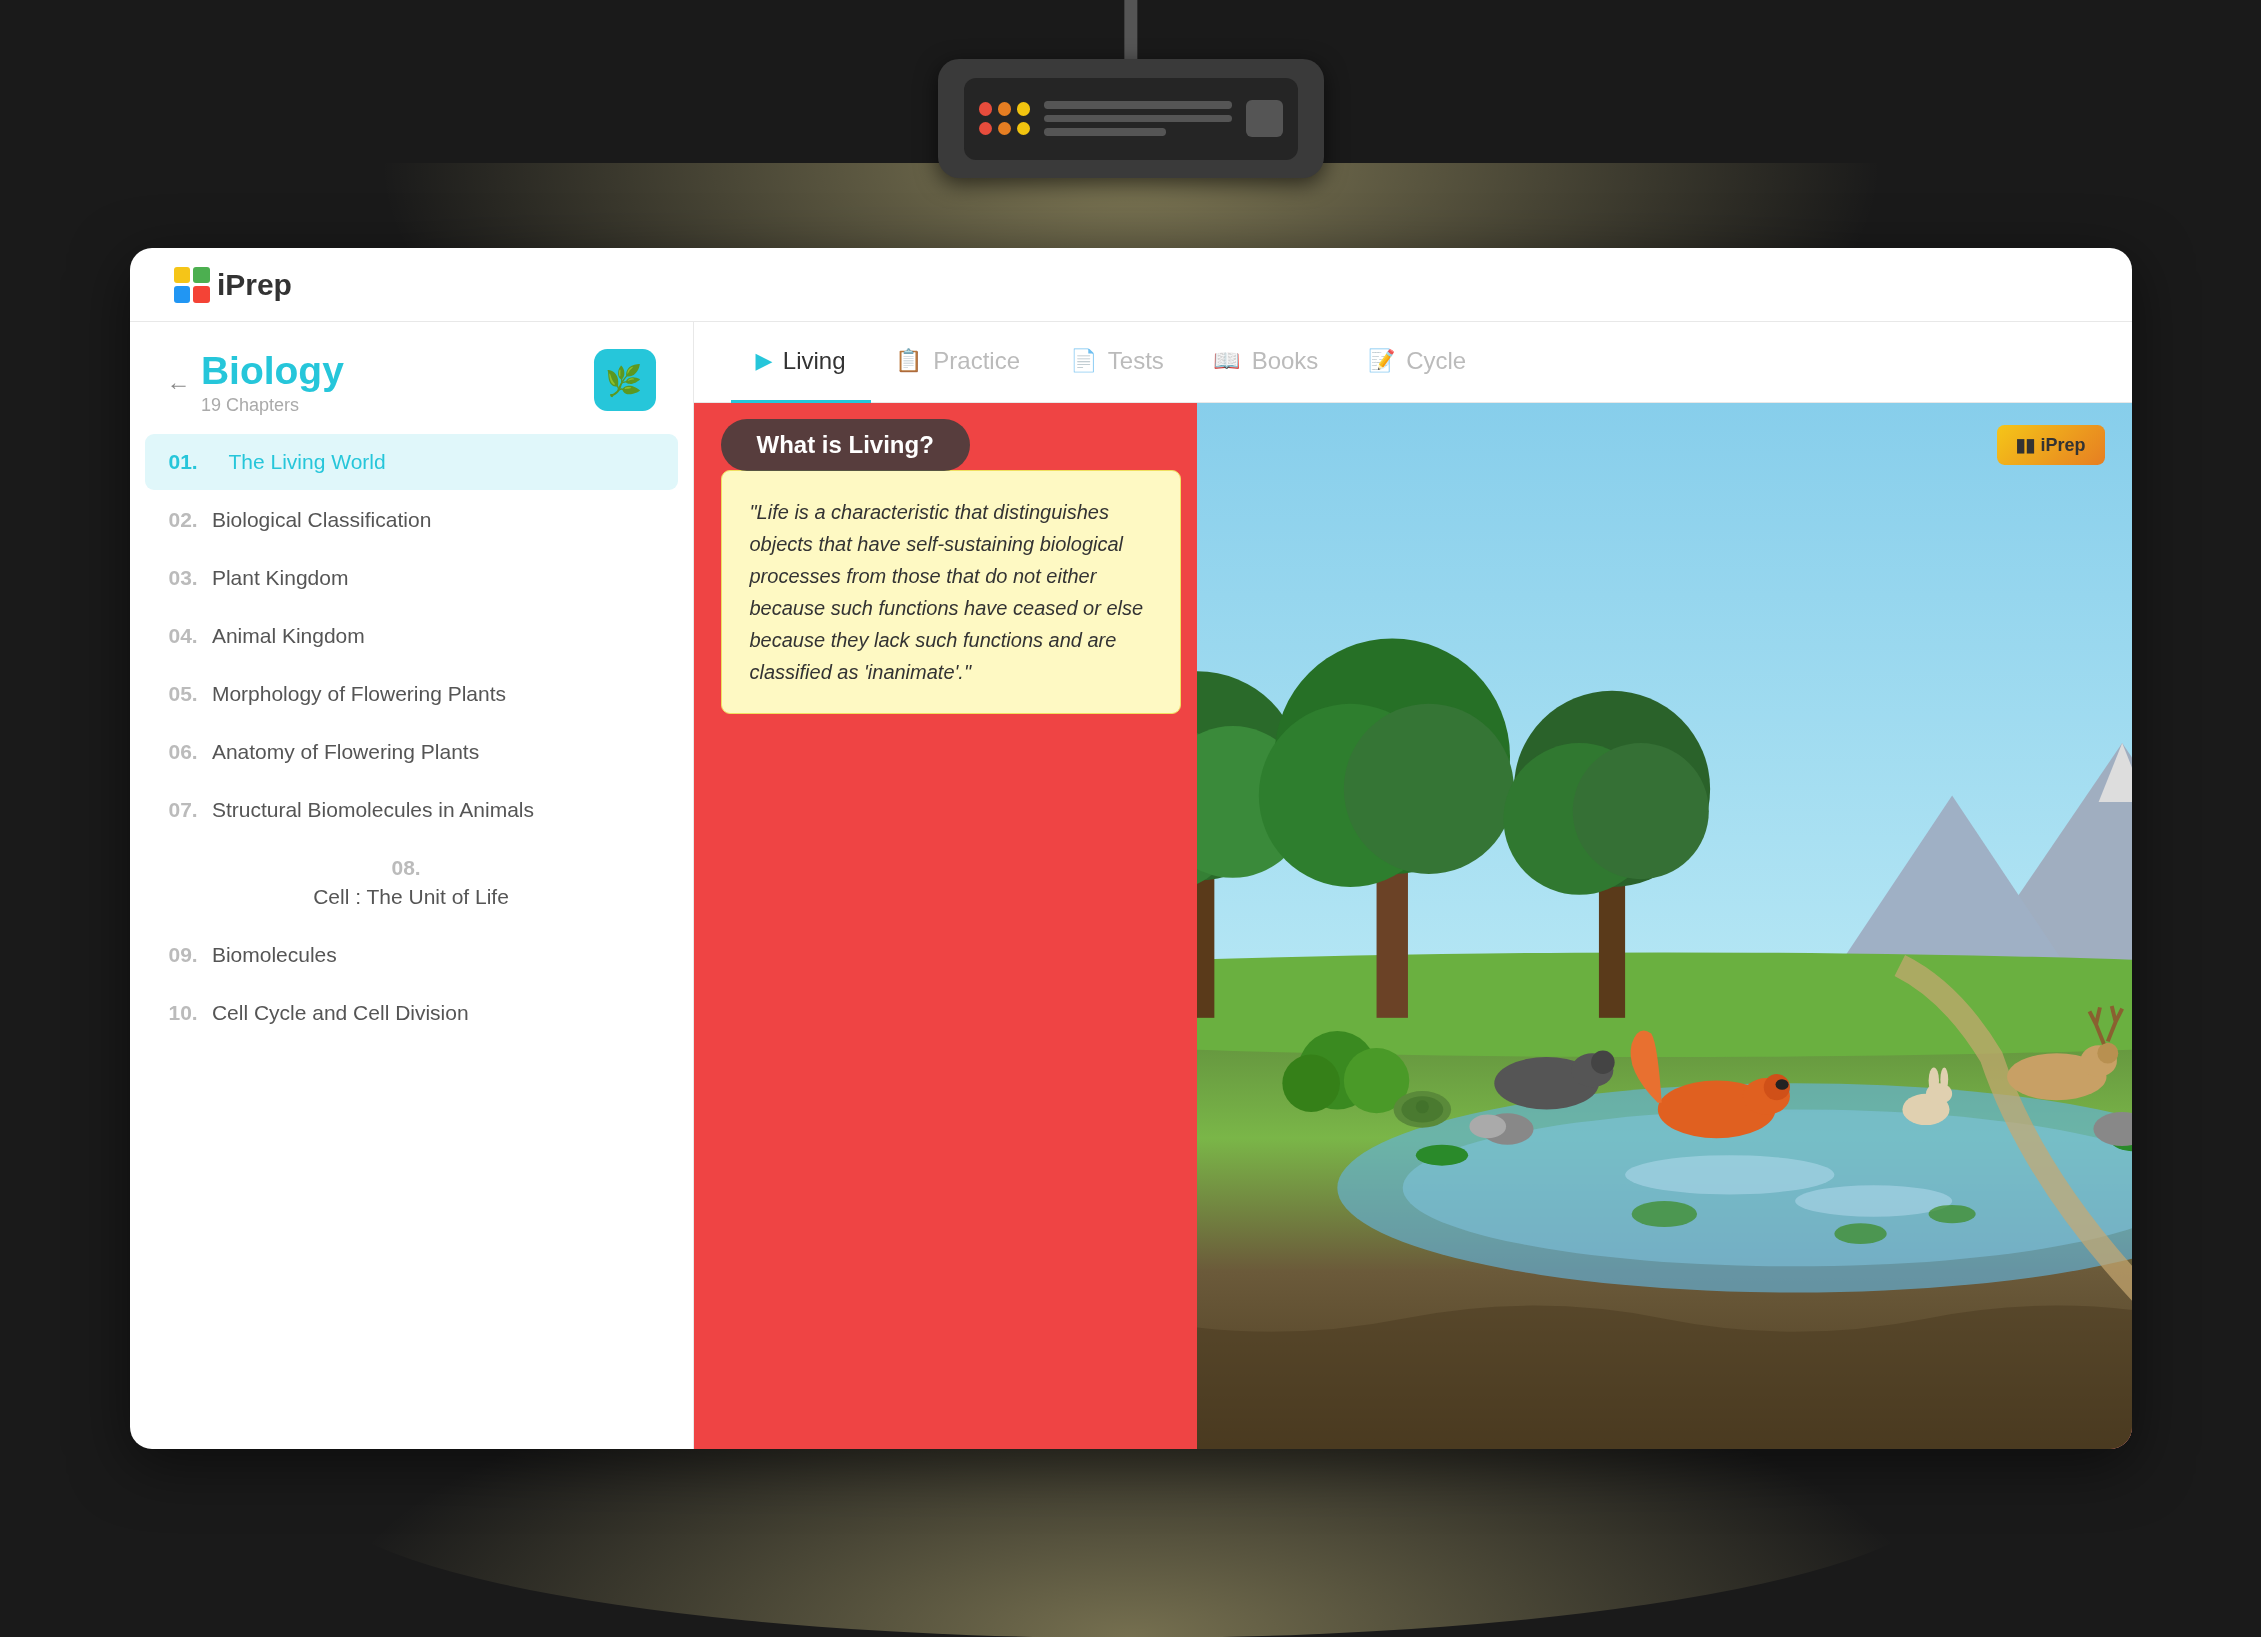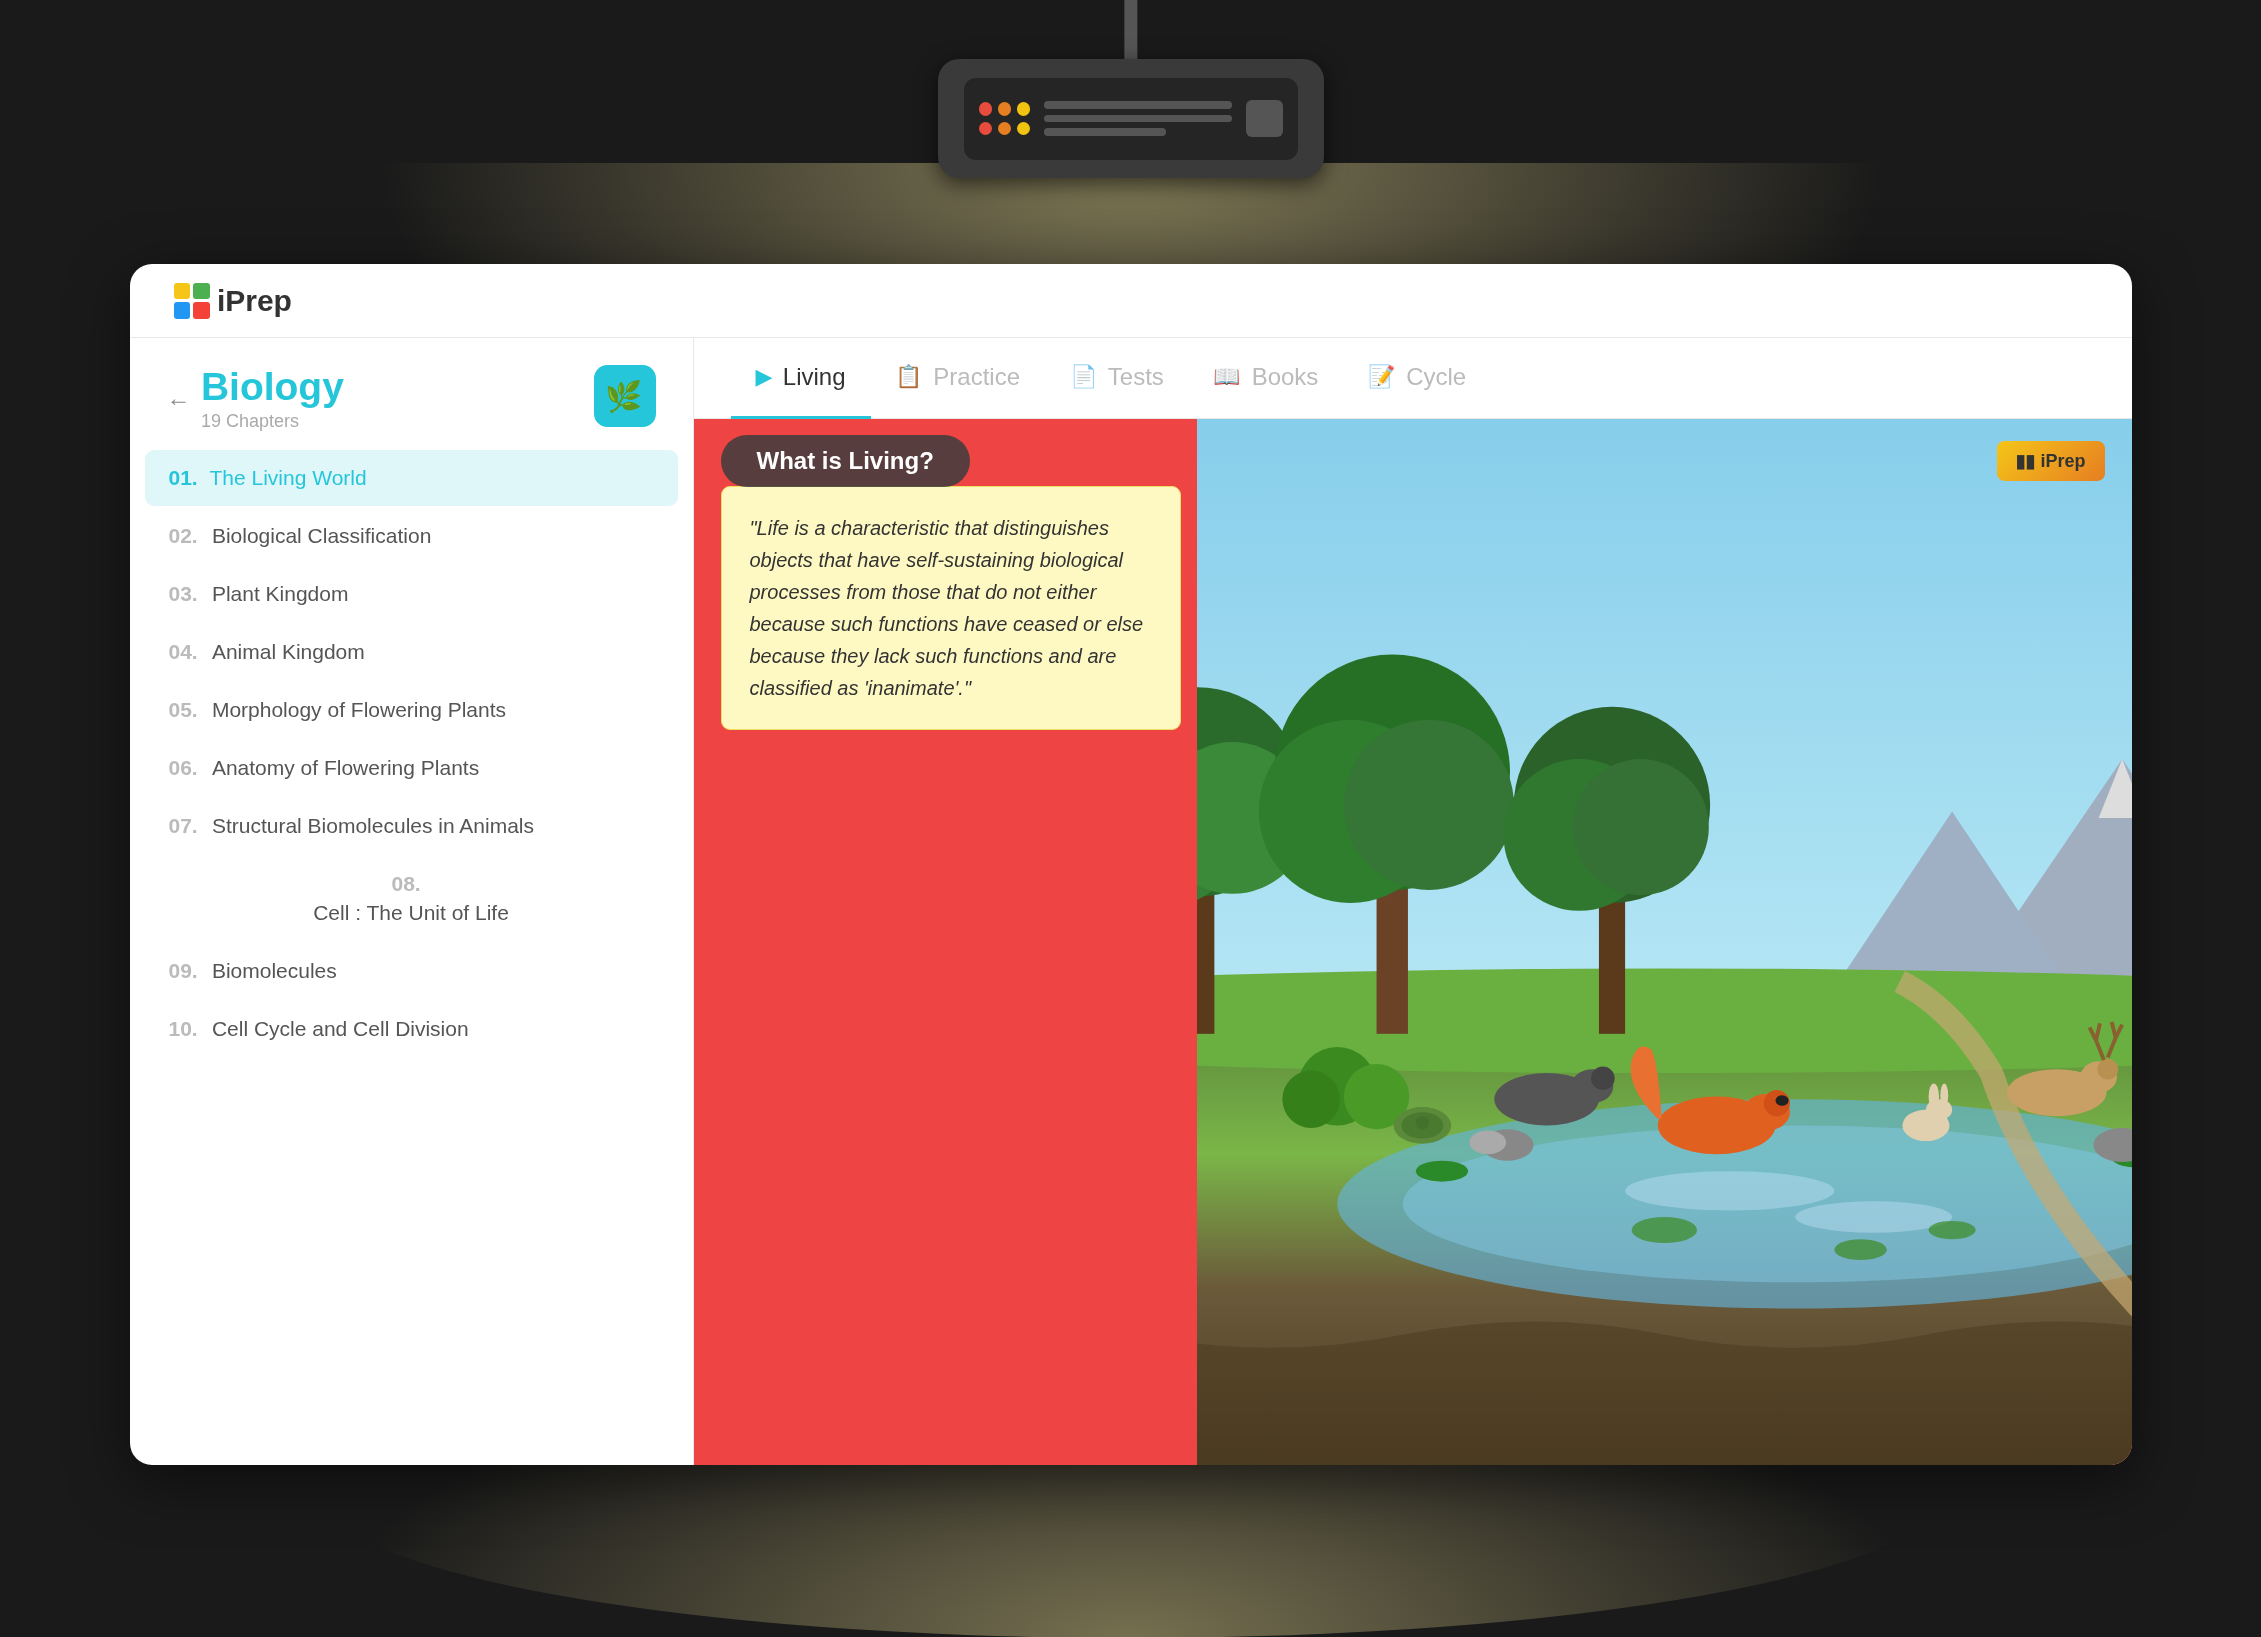"iPrep" div { top: 264px -> 248px }
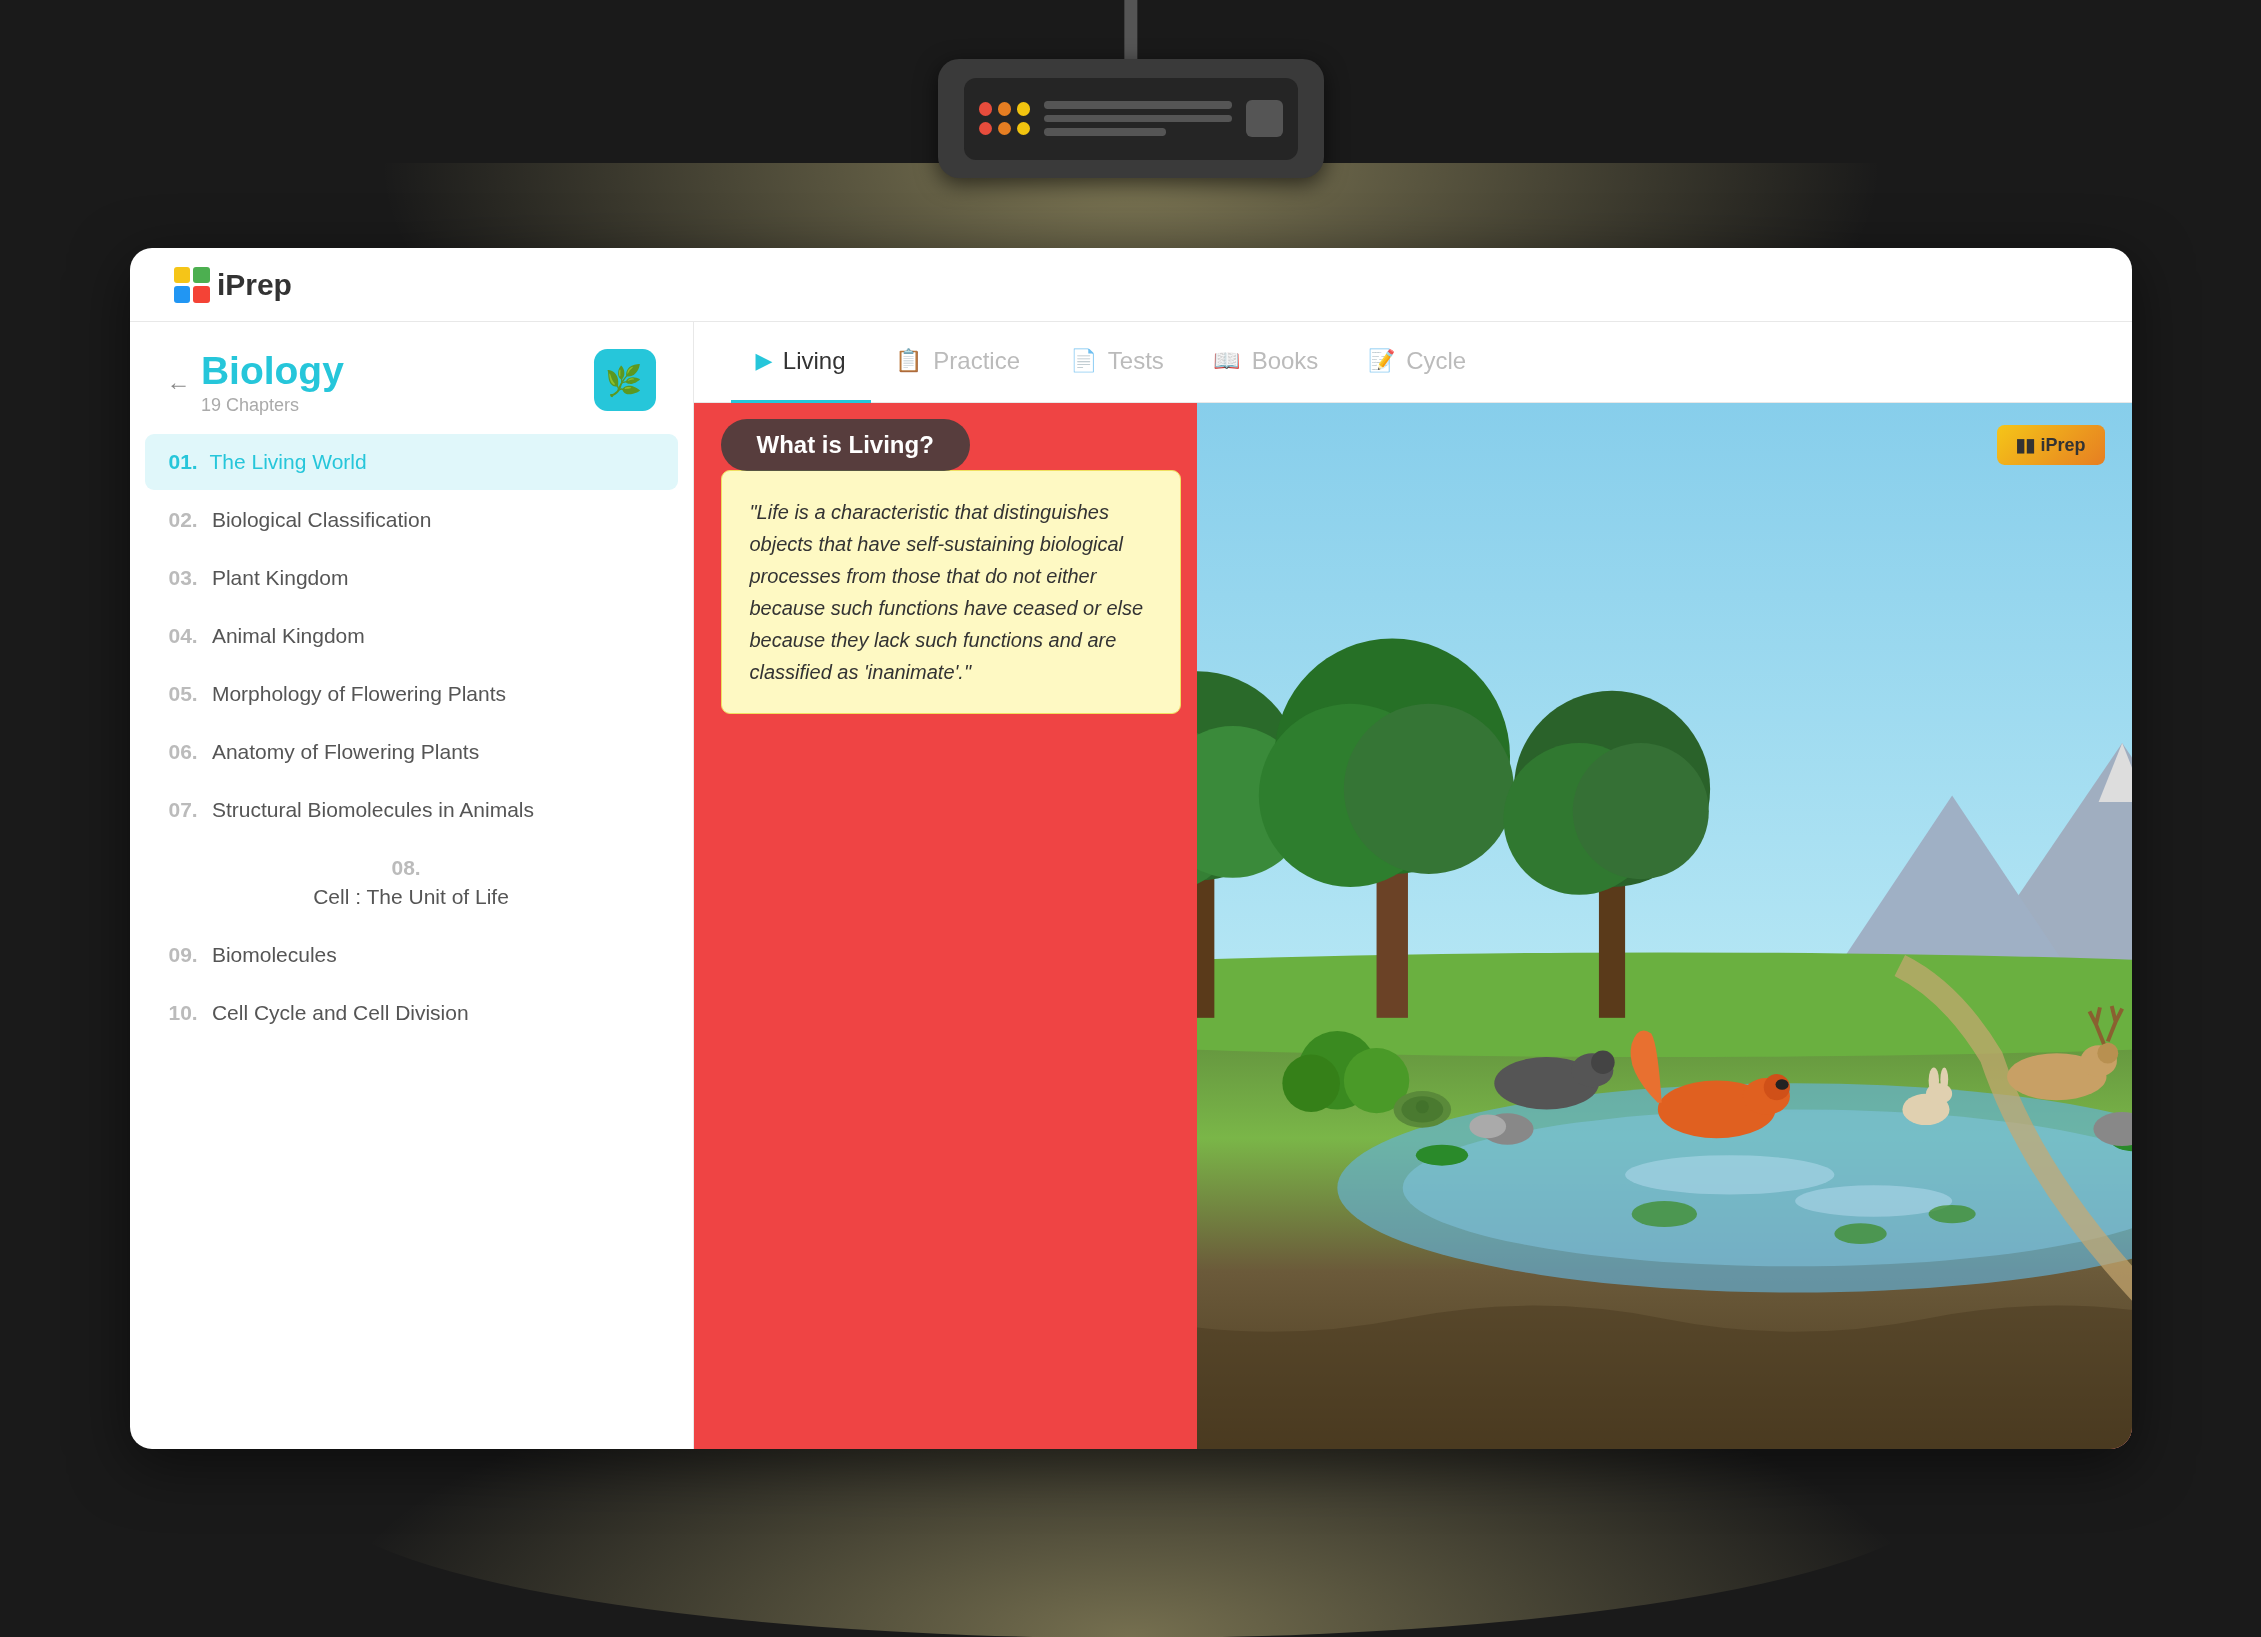"01." div { gap: 2px -> 21px }
